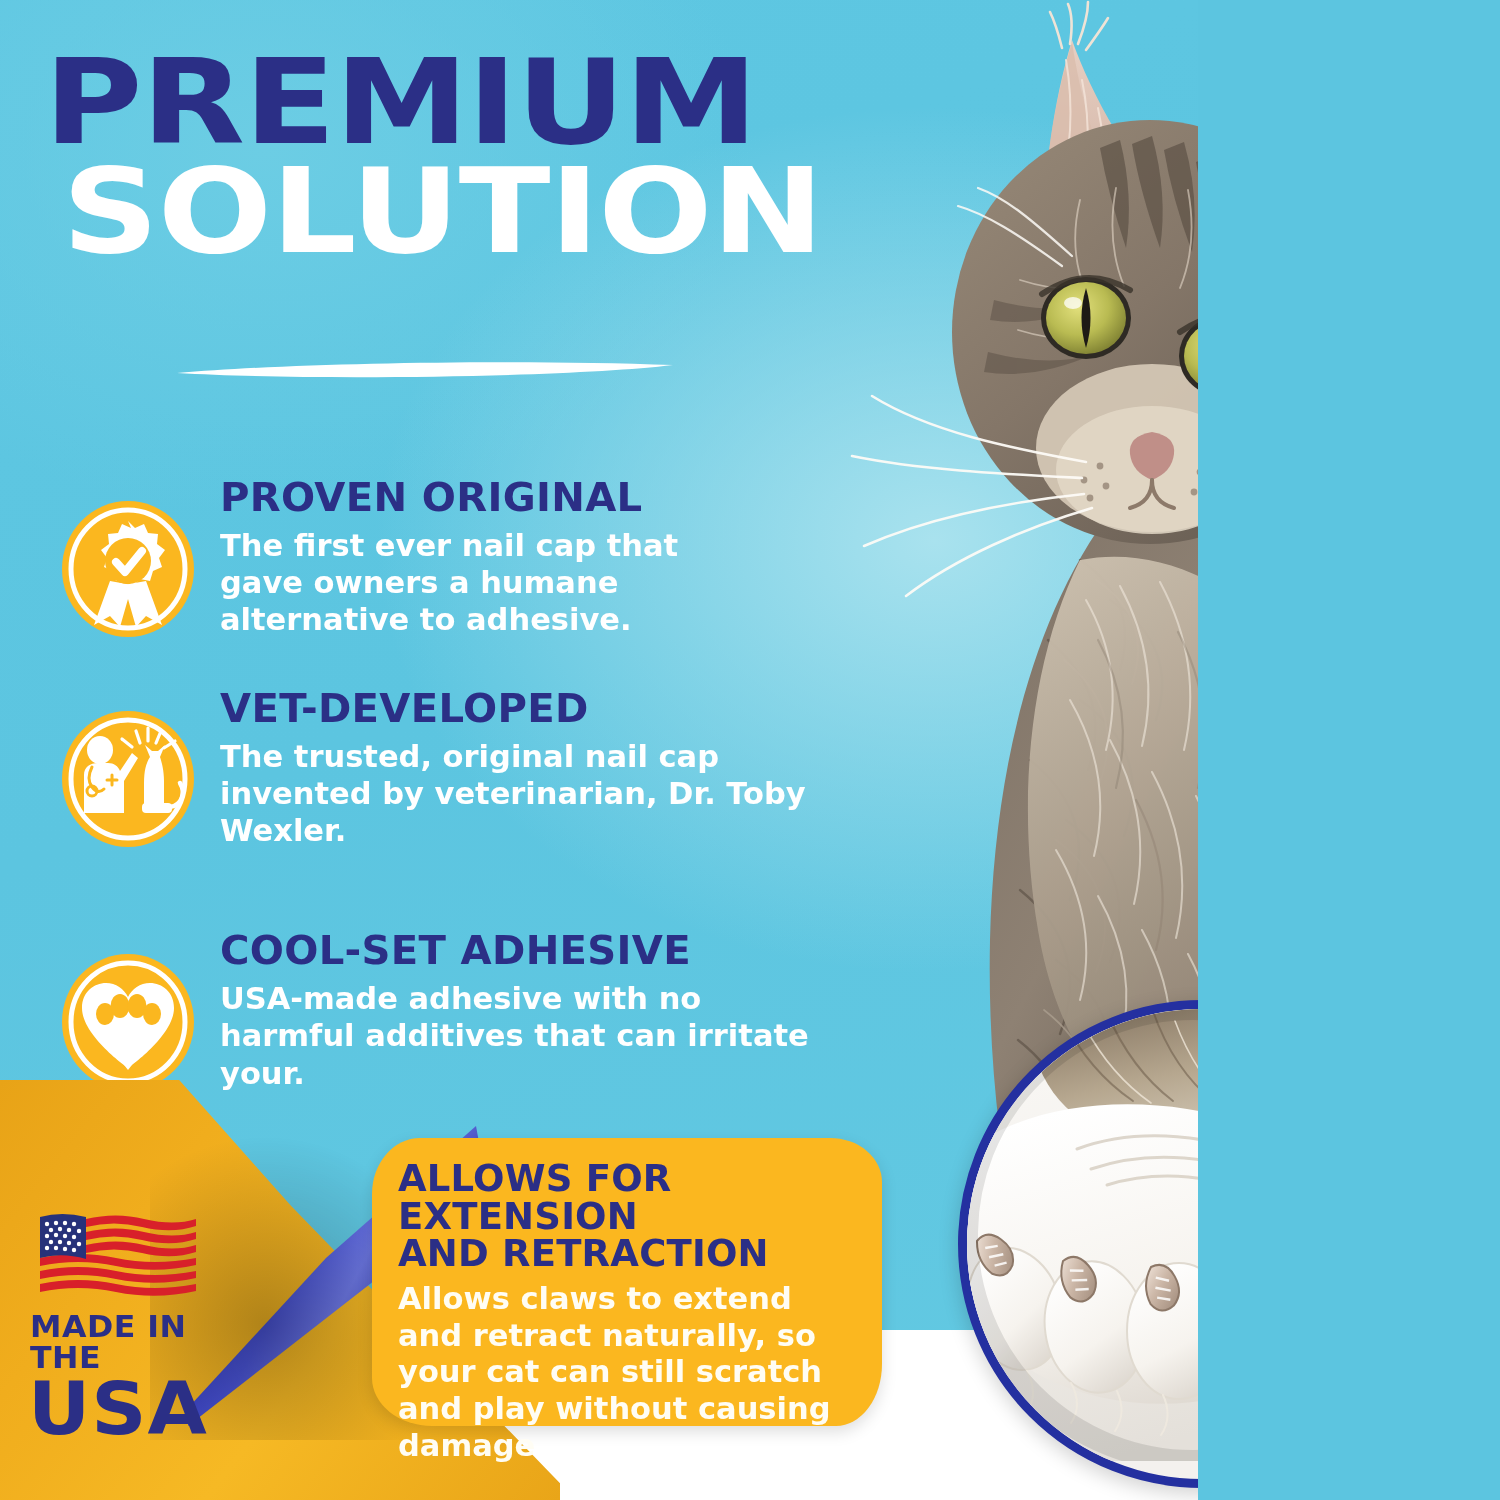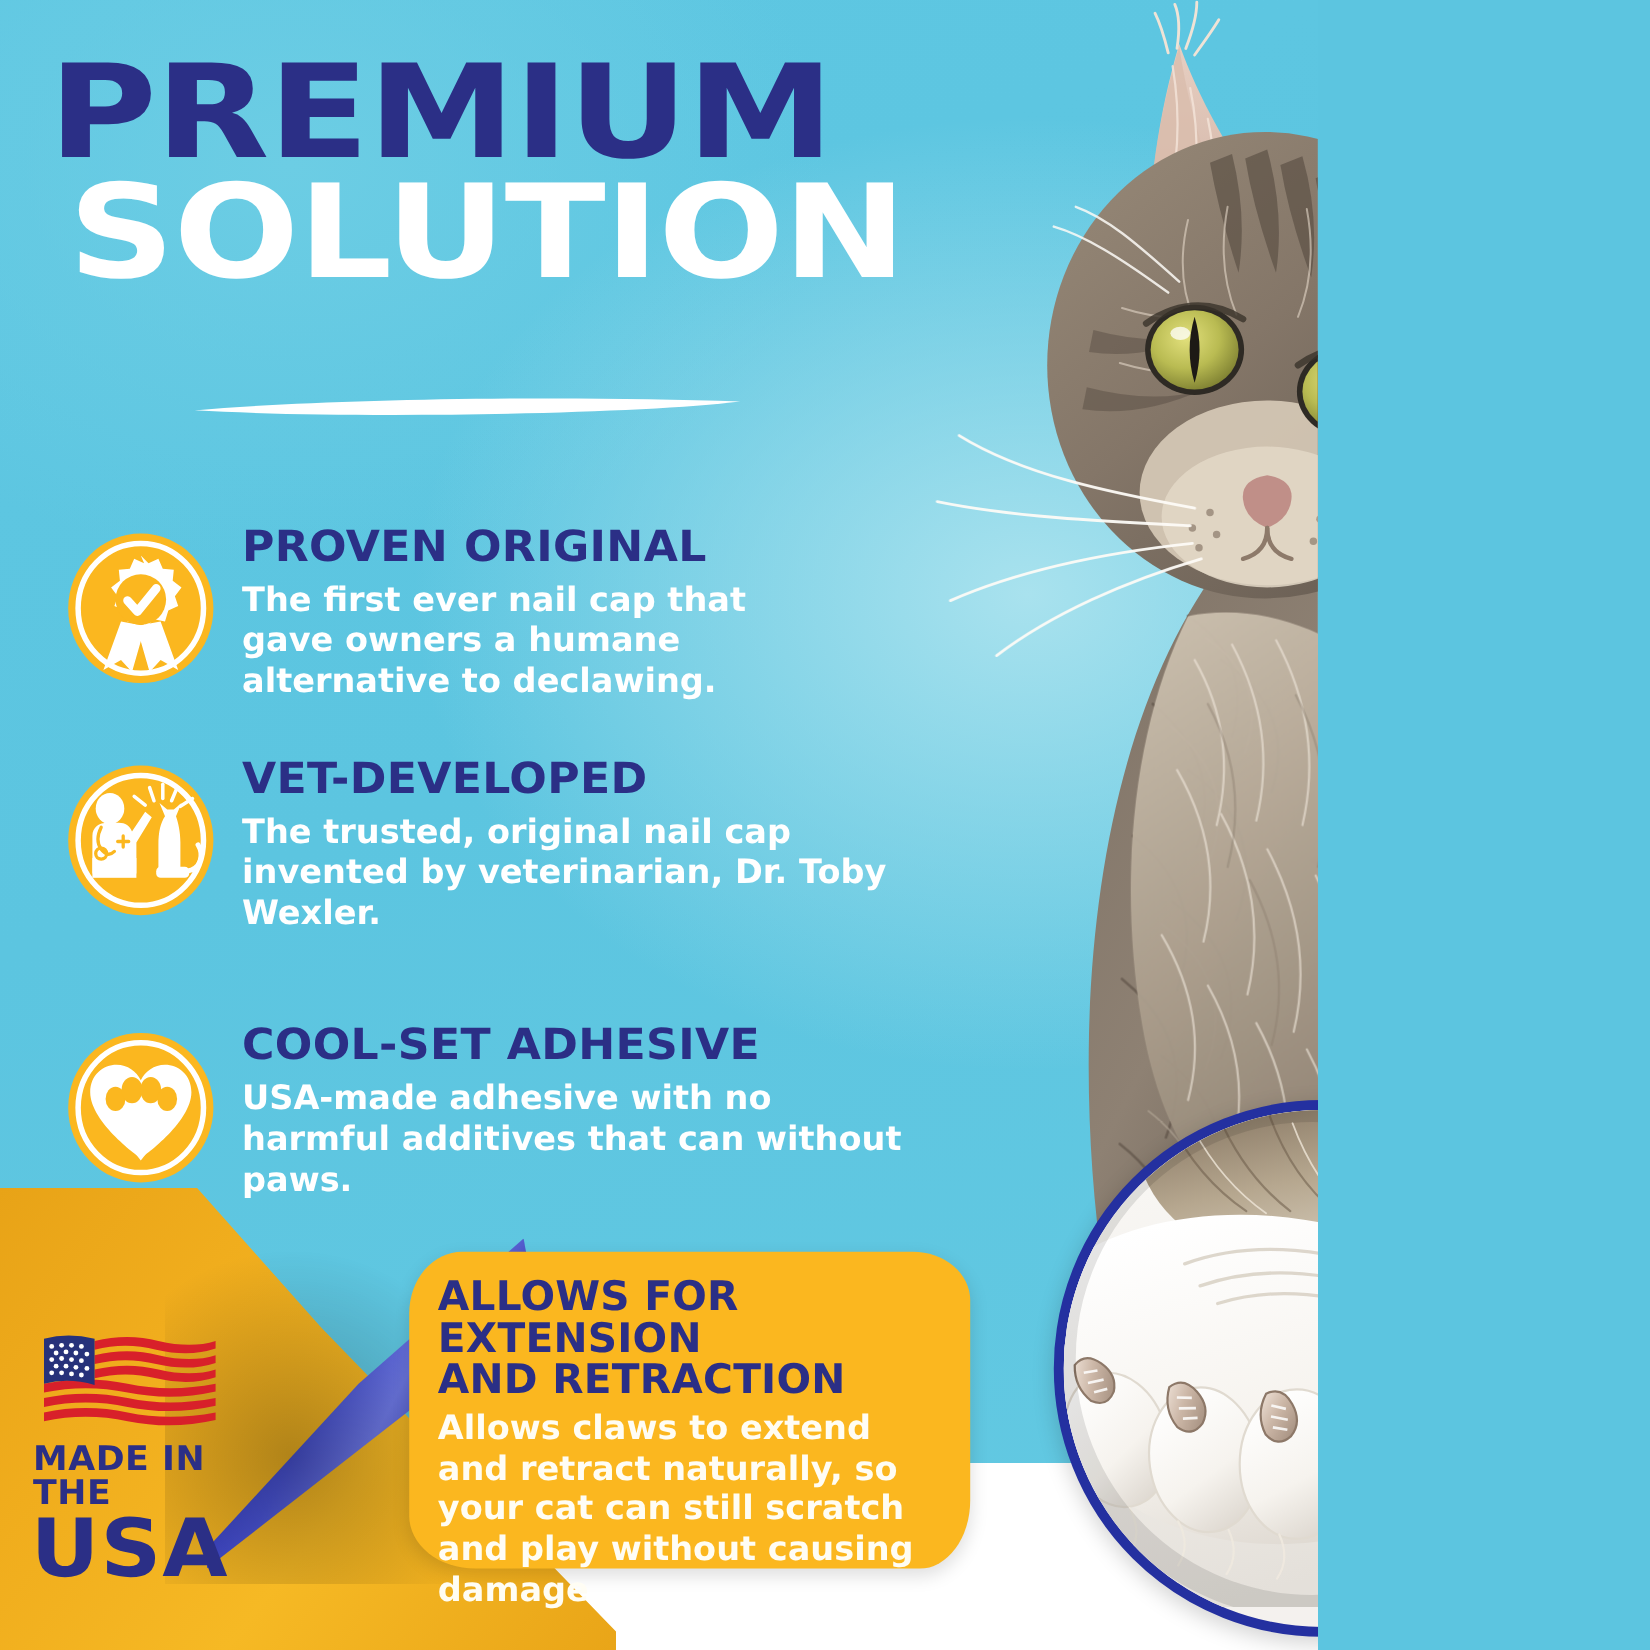"PROVEN ORIGINAL" .feature { align-items: center -> flex-end }
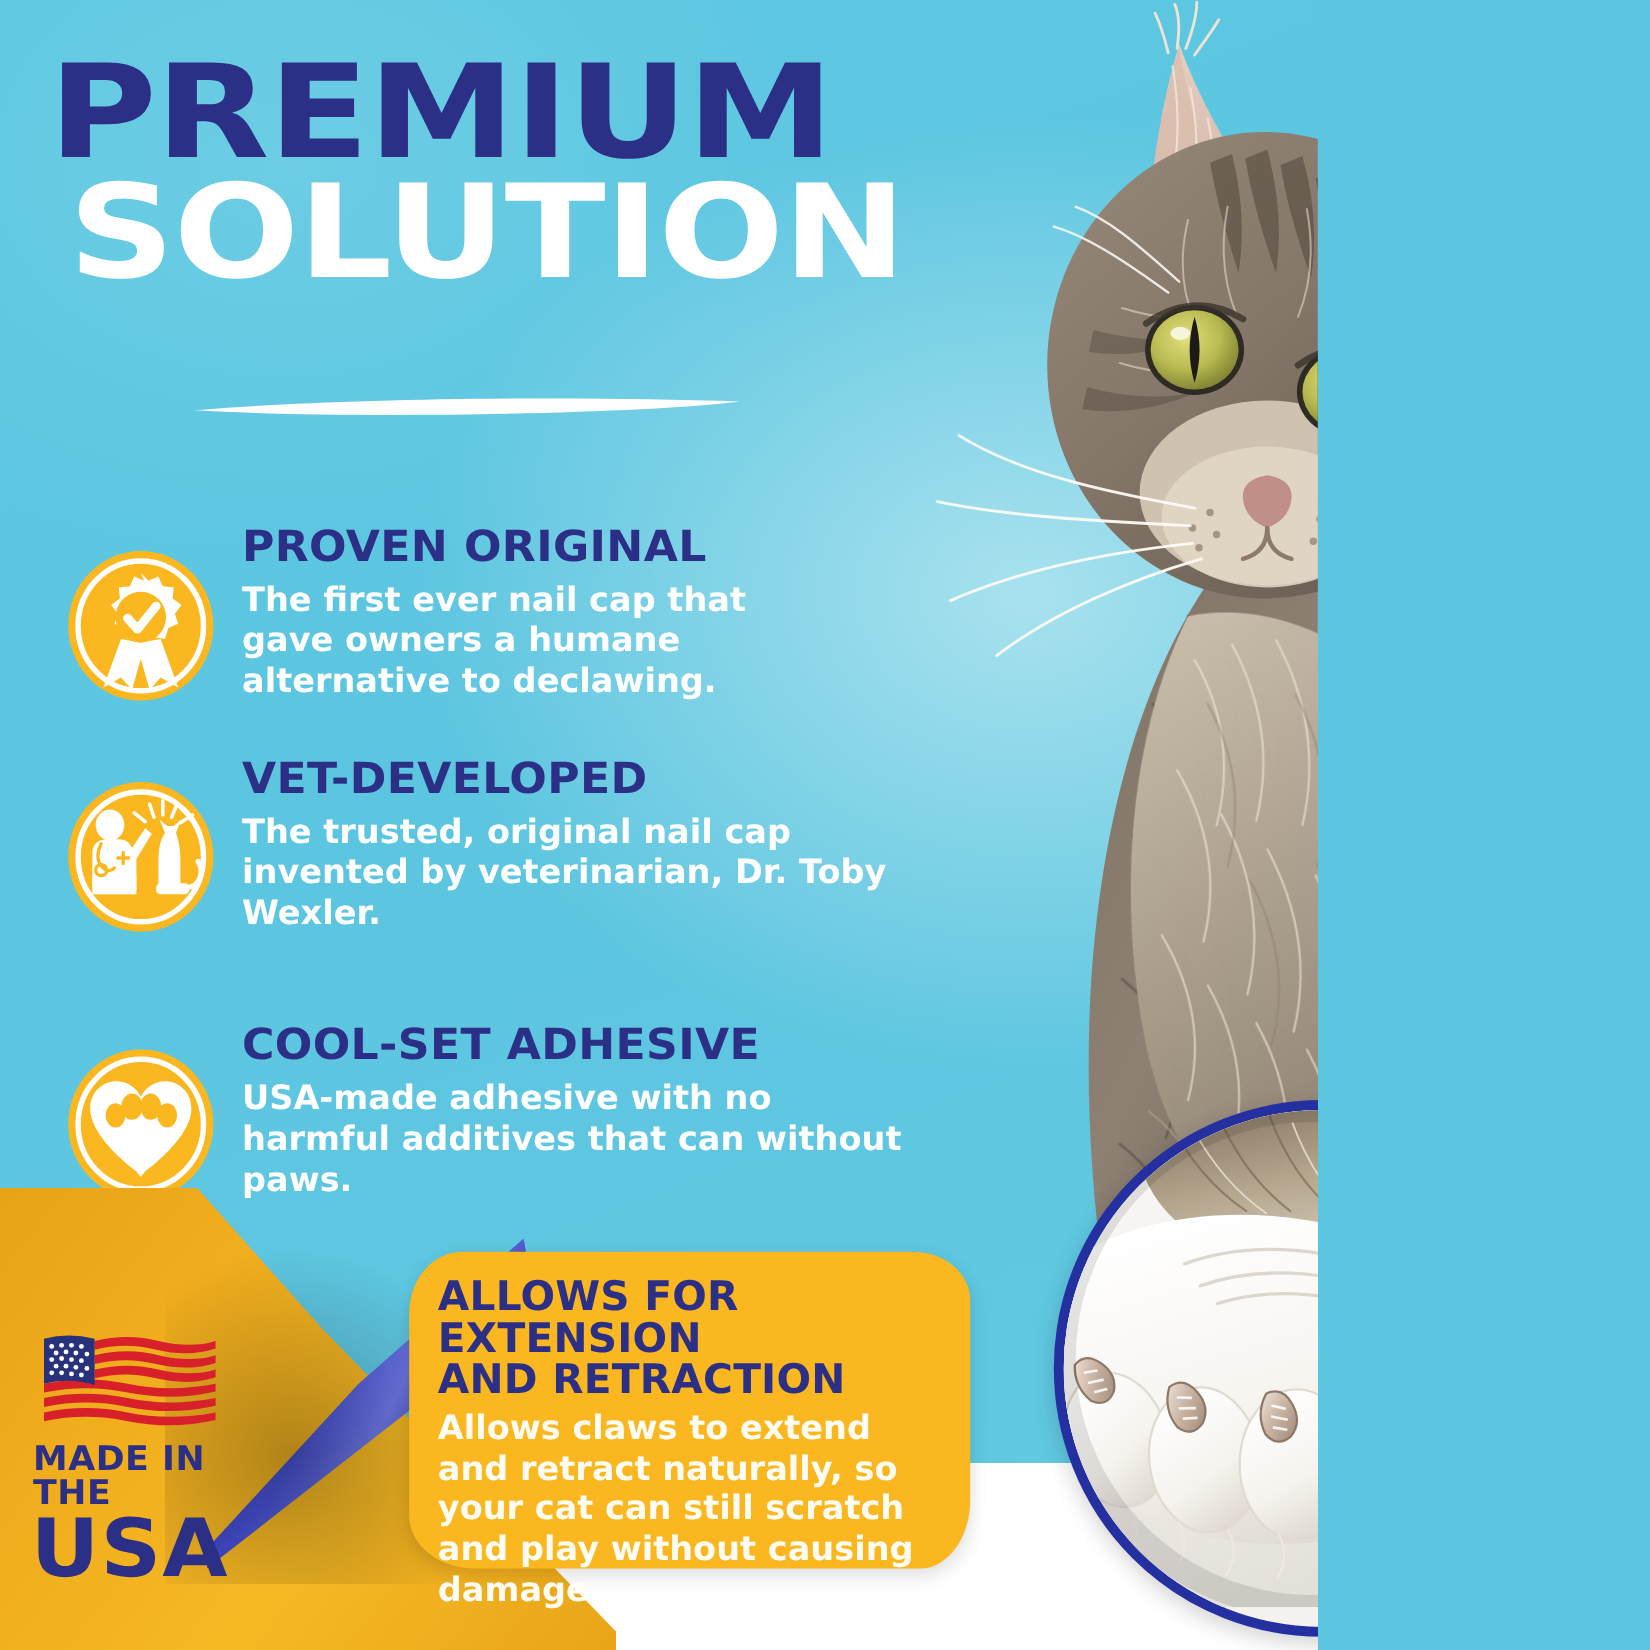"The first ever nail cap" p.f-text { text: declawing -> adhesive }
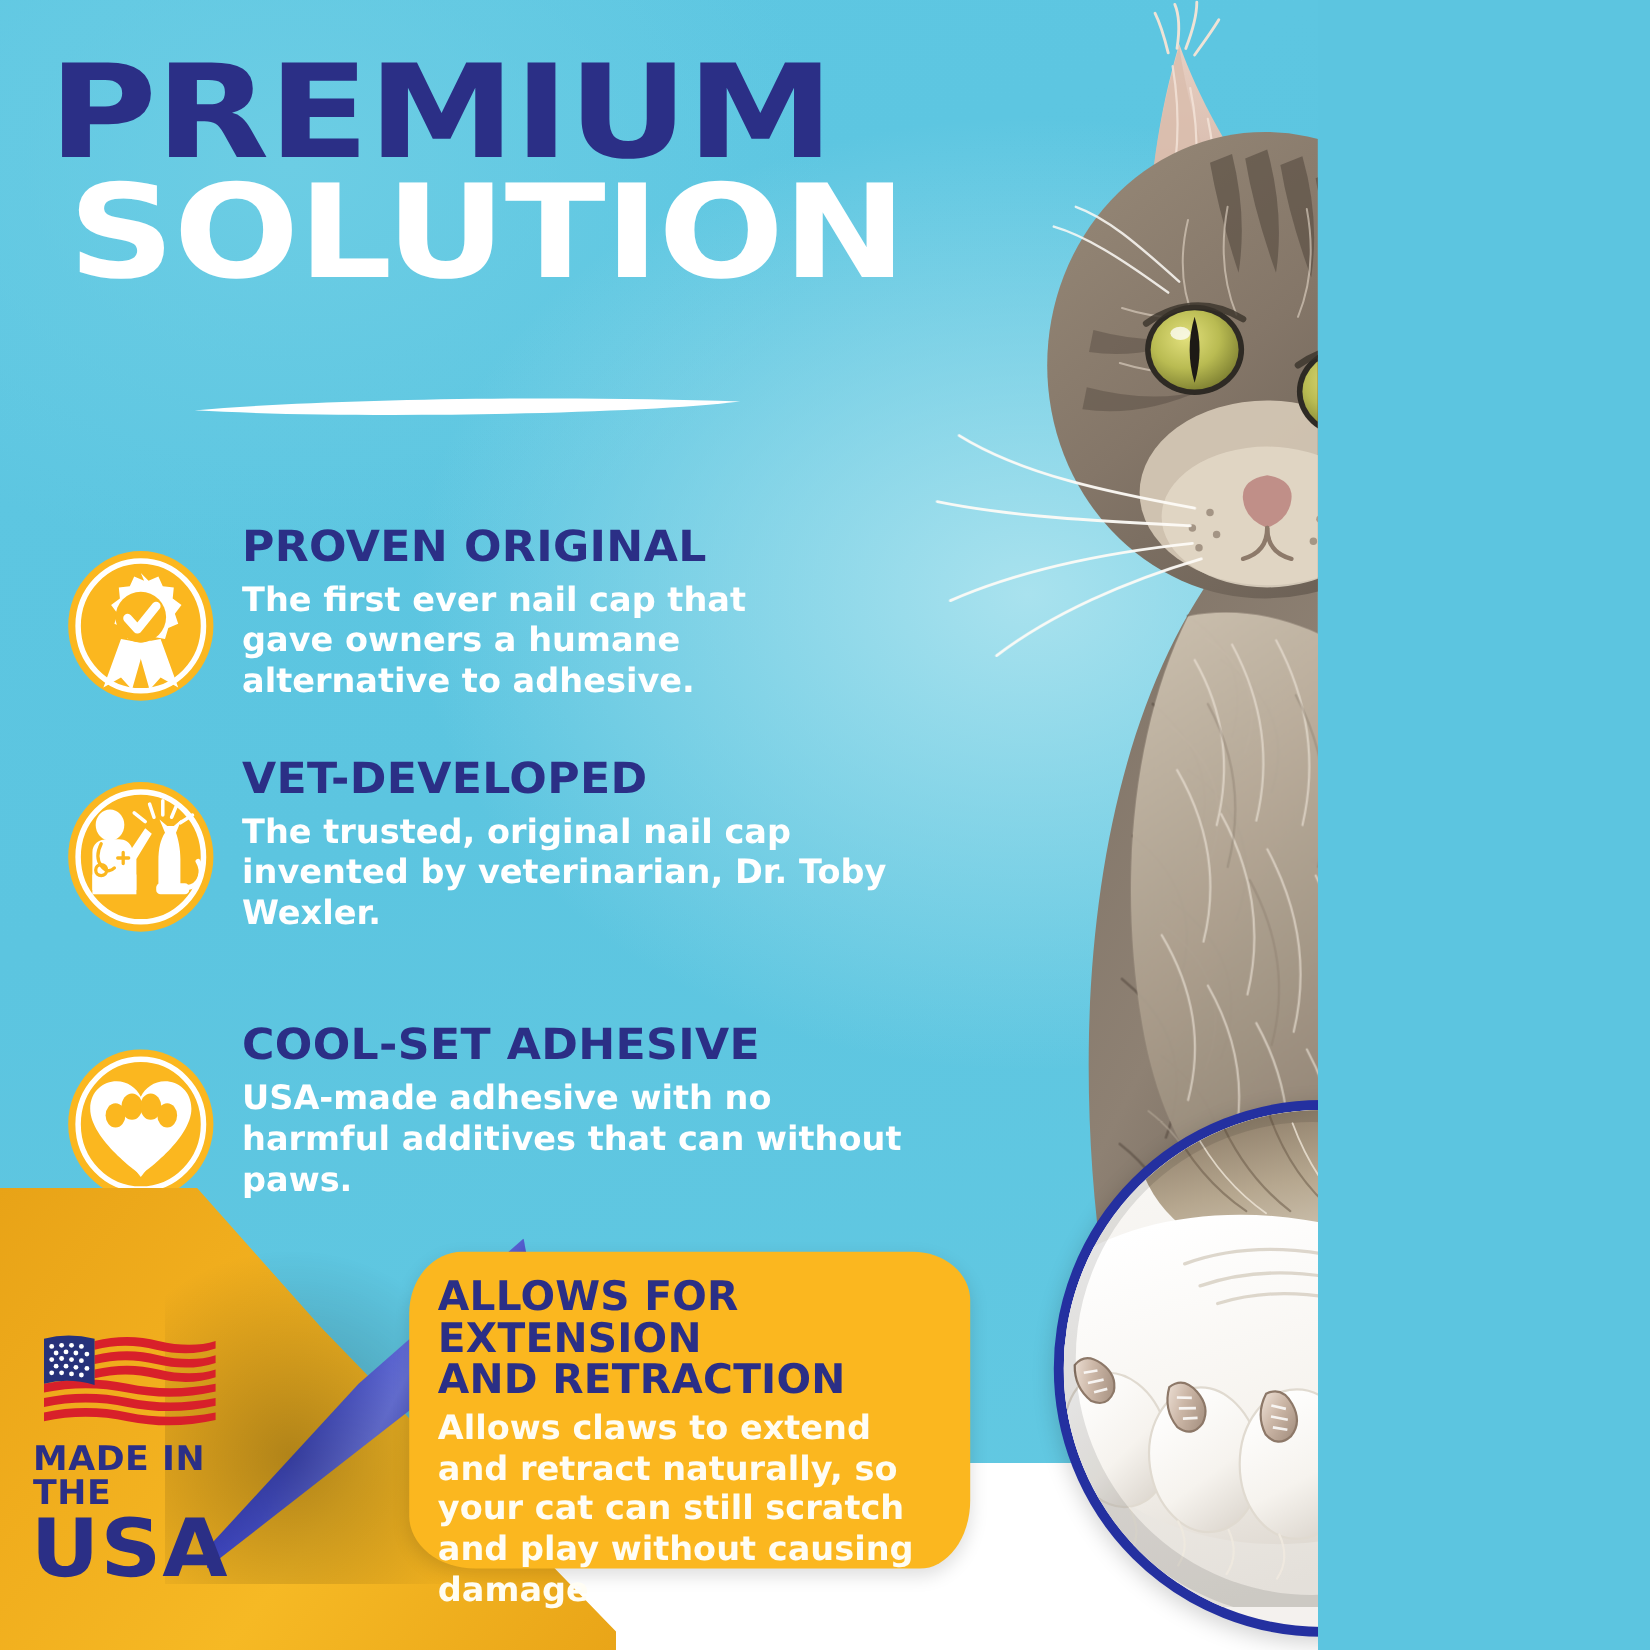"USA-made adhesive with no harmful" p.f-text { text: without paws -> irritate your }
